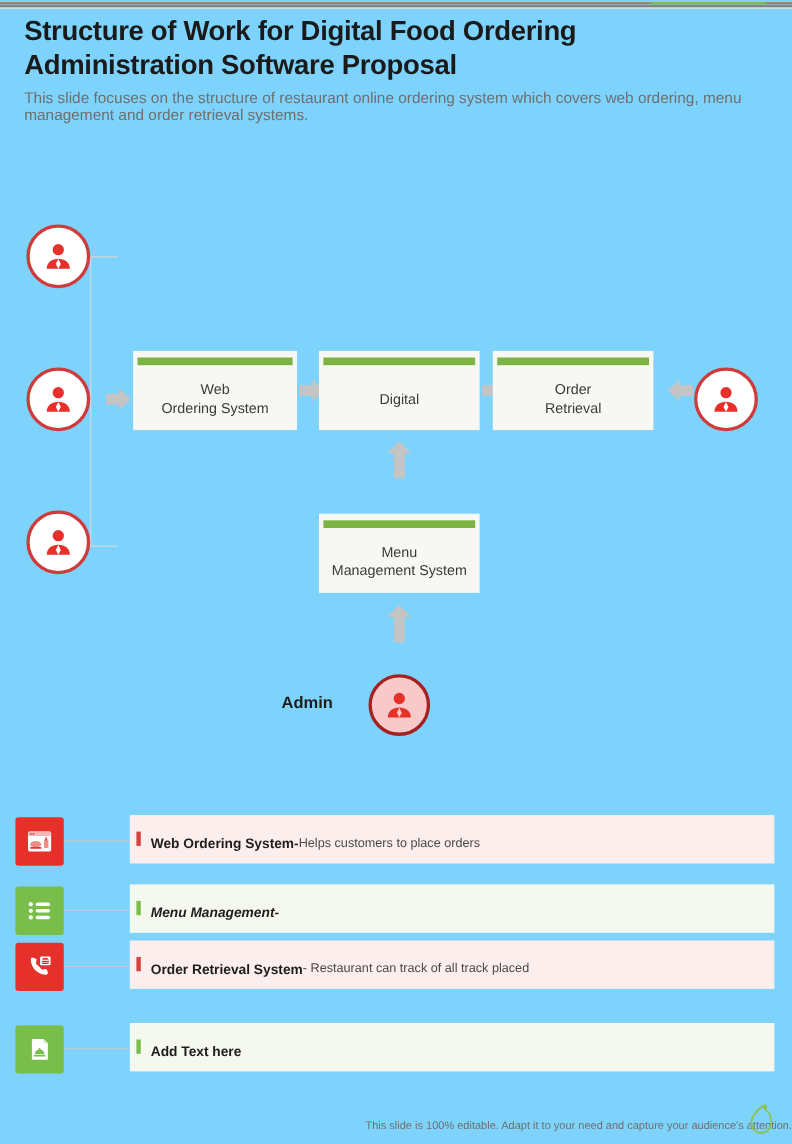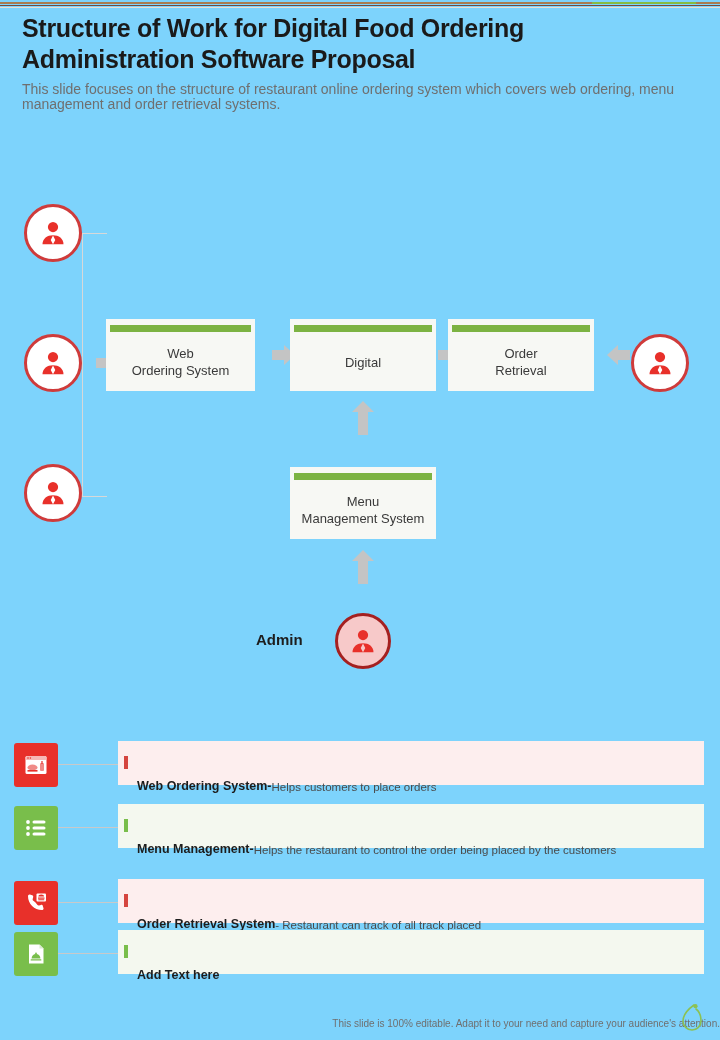"Web" div.nodebox { left: 106px -> 121px }
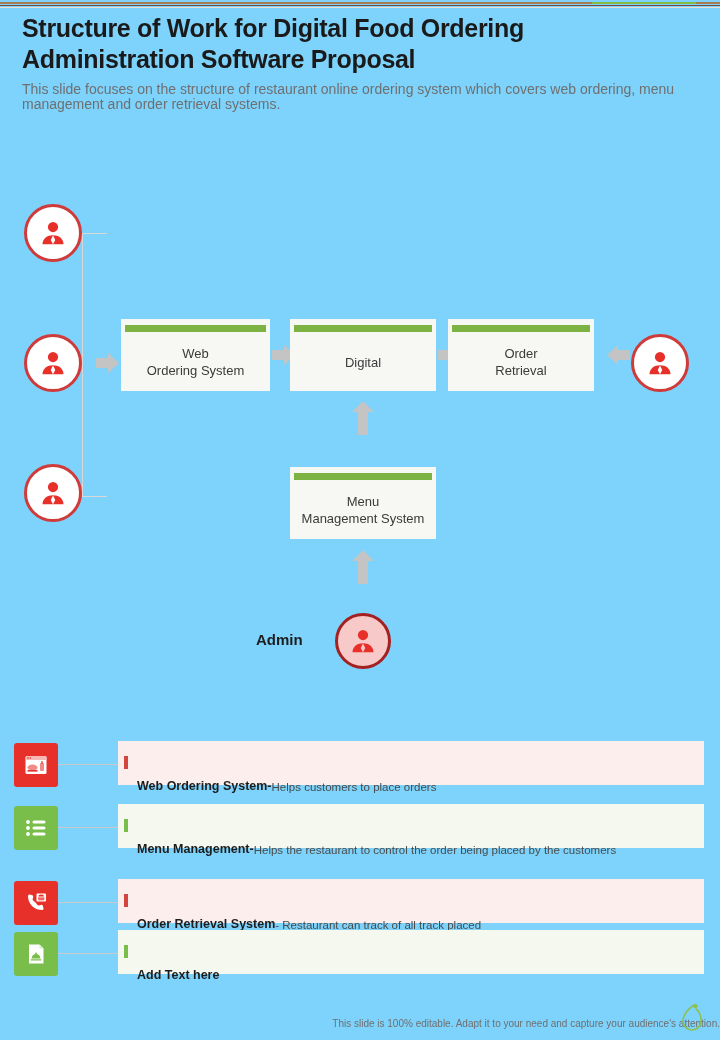"Web Ordering System-" .rowtext { align-items: flex-end -> center }
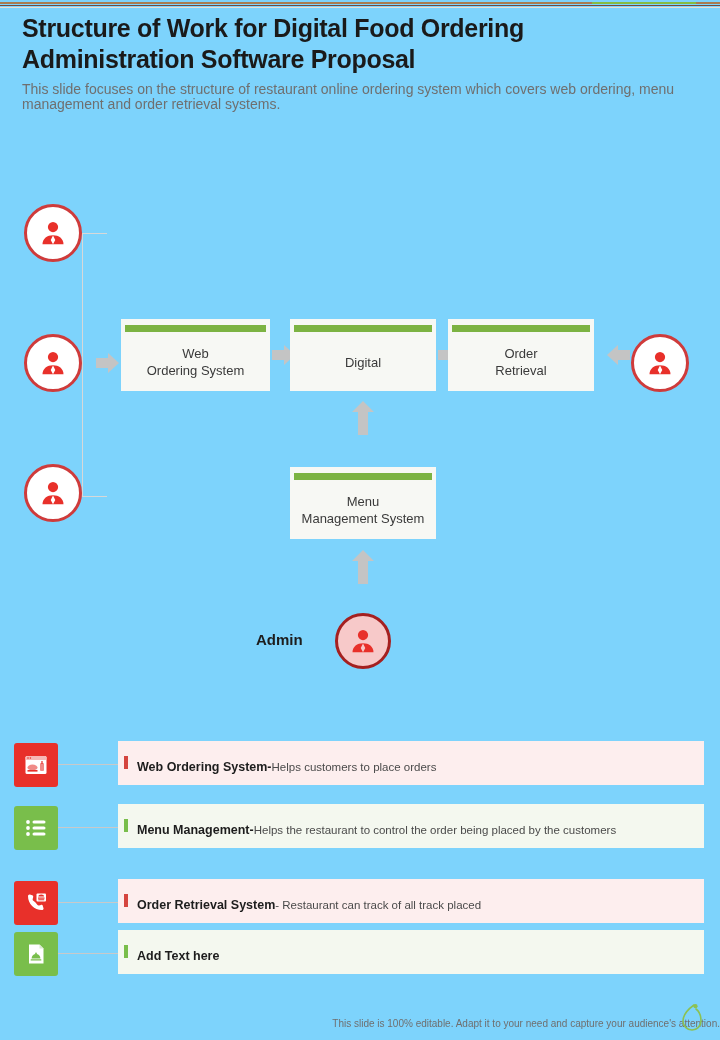"Menu Management-" div.row { font-style: none -> italic }
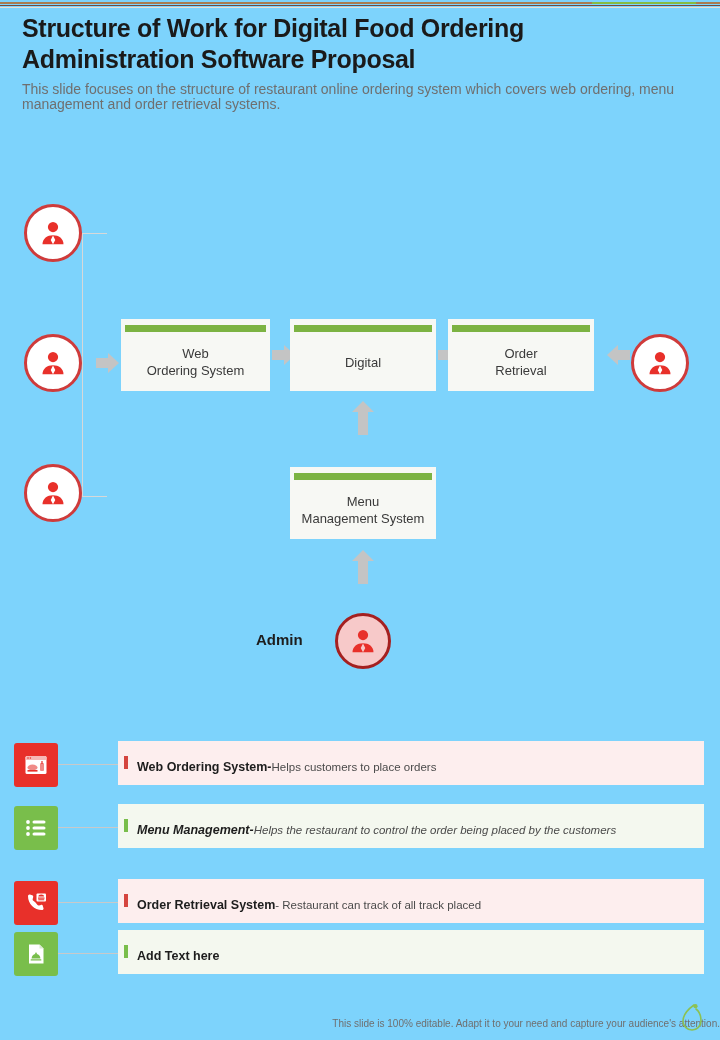"Helps the restaurant to control" span { html: <span> Helps the restaurant to control the order being placed by the customers</span> -> none }
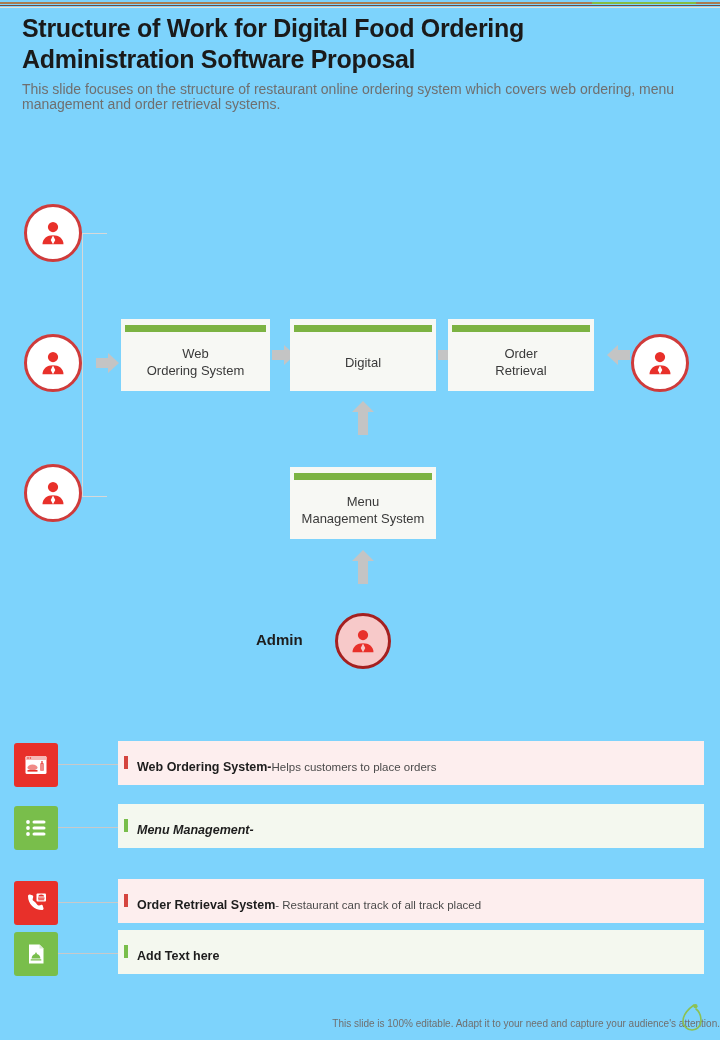"Order Retrieval System" div.row { top: 144px -> 120px }
